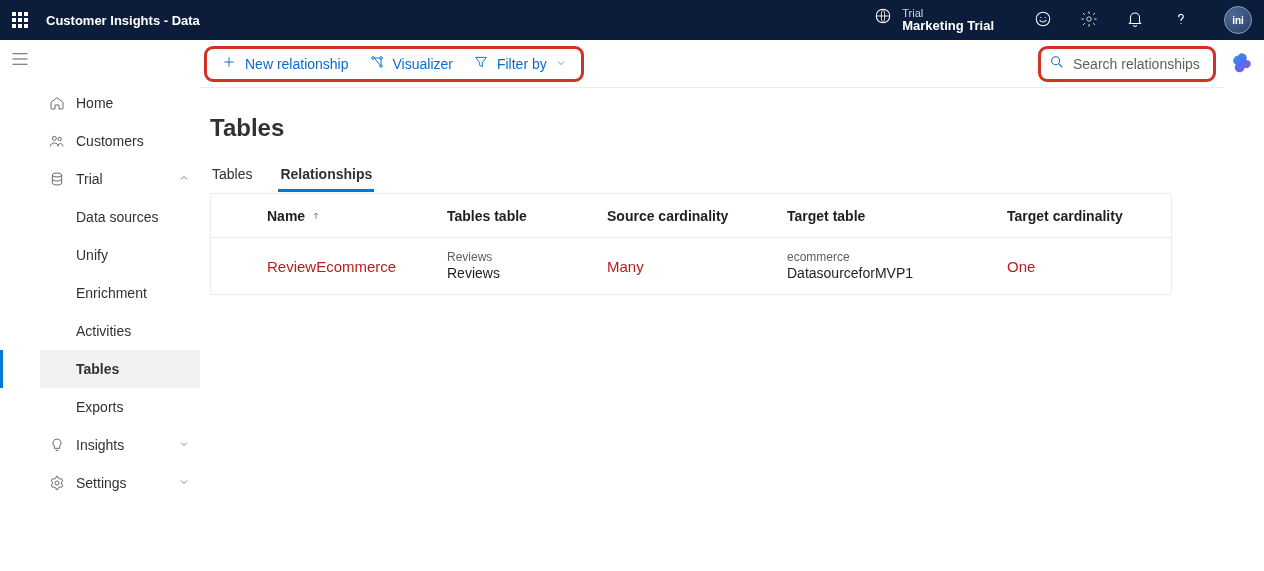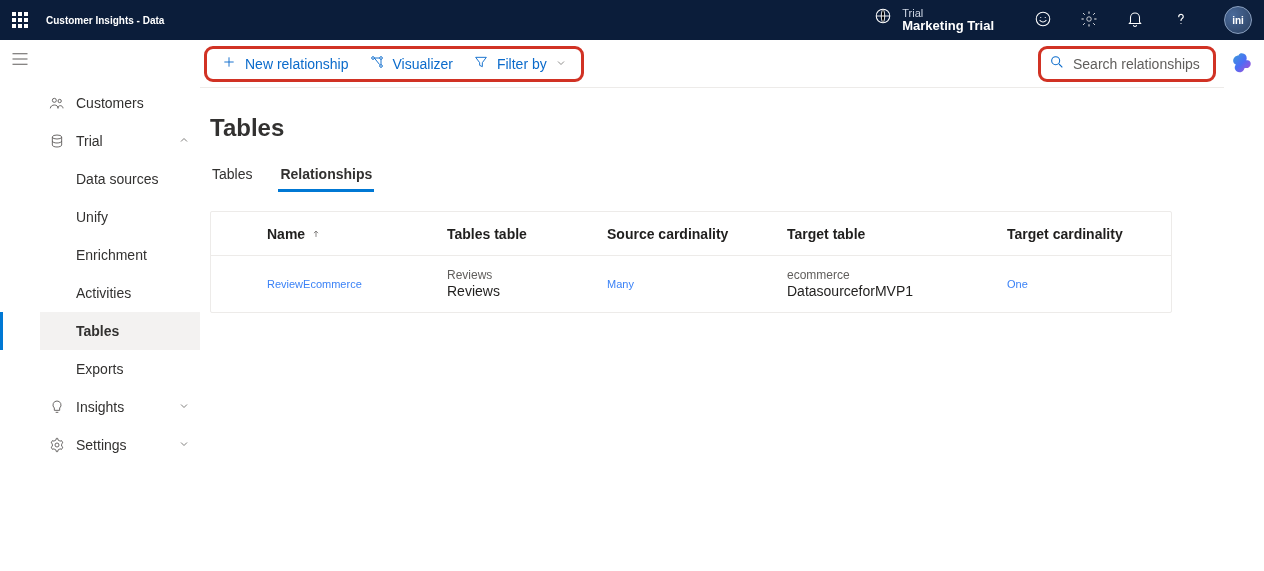"Customer Insights - Data" .app-title { font-size: 10px -> 13px }
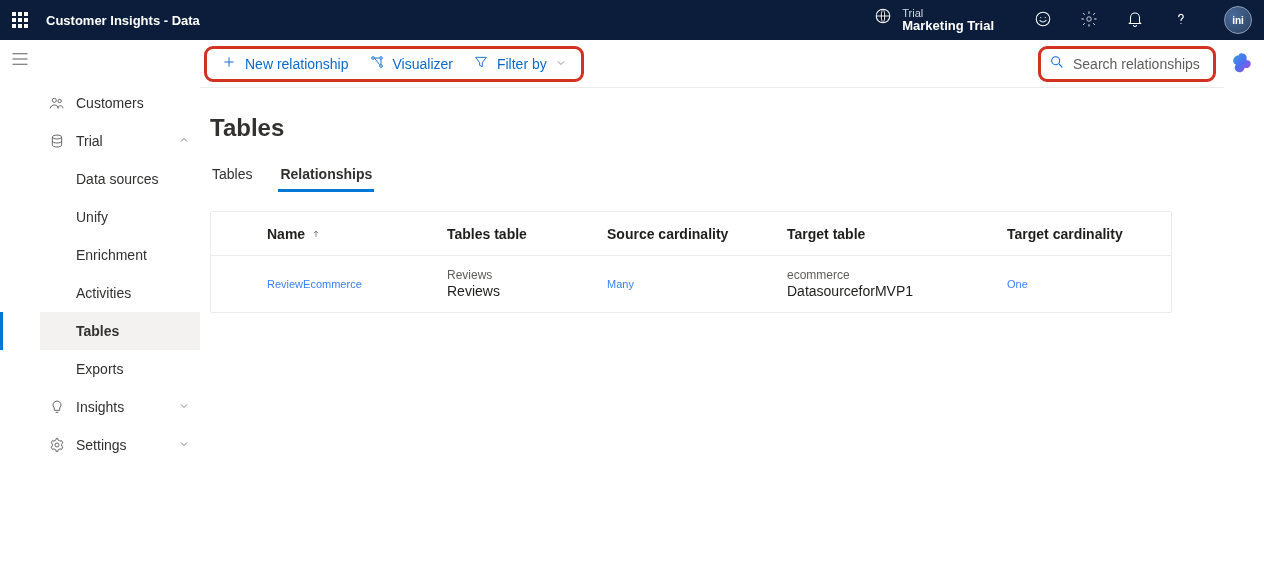"Home" div.nav-item { html: none -> <div> <span> <svg> <path></path> </svg> </span> <span>Home</span> </div> }
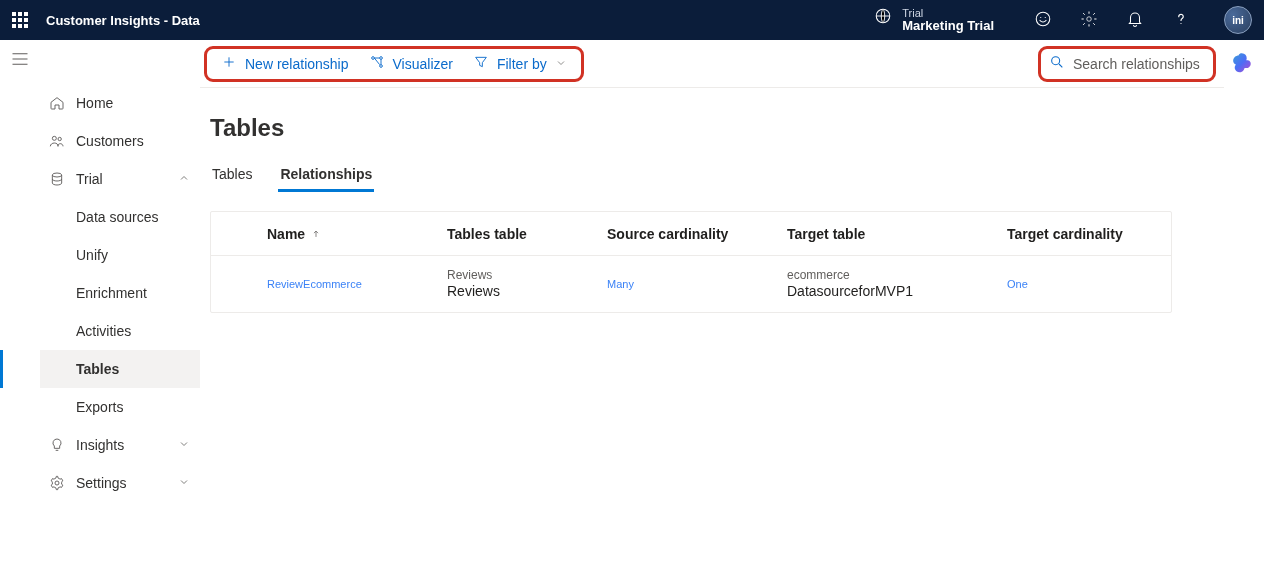"Name" .table-wrap { margin-top: 18px -> none }
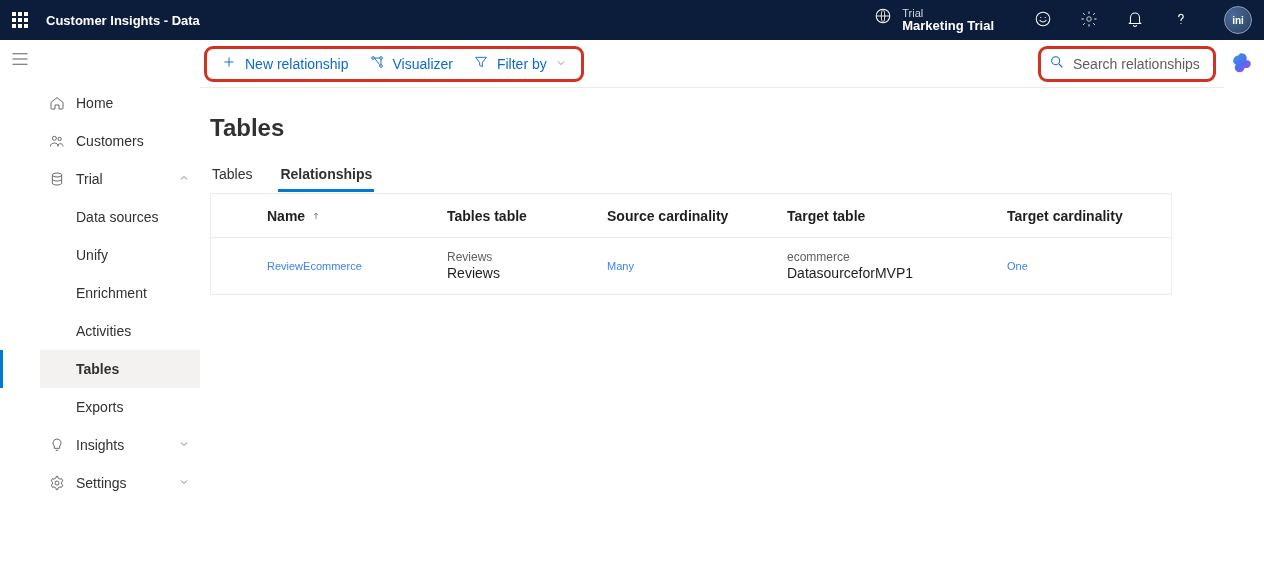"ReviewEcommerce" .td-single { color: #3b82f6 -> #b91c1c; font-size: 11px -> 15px }
